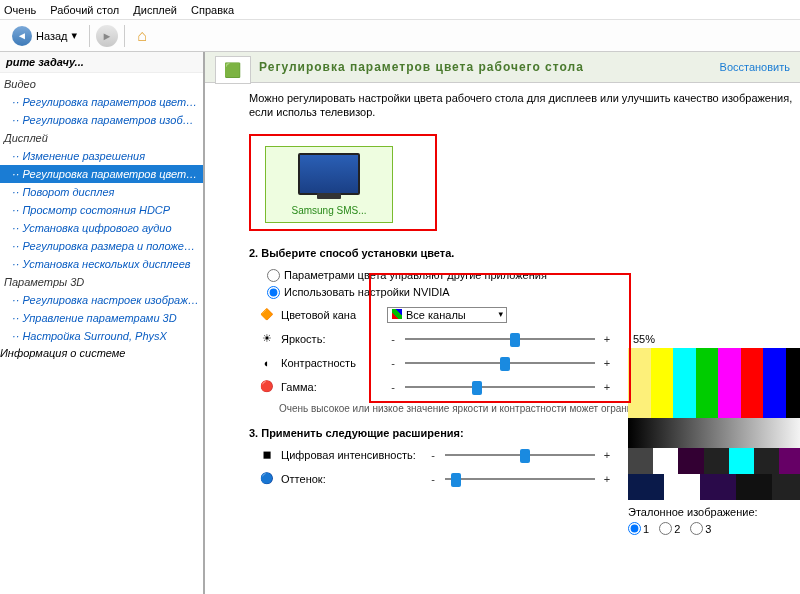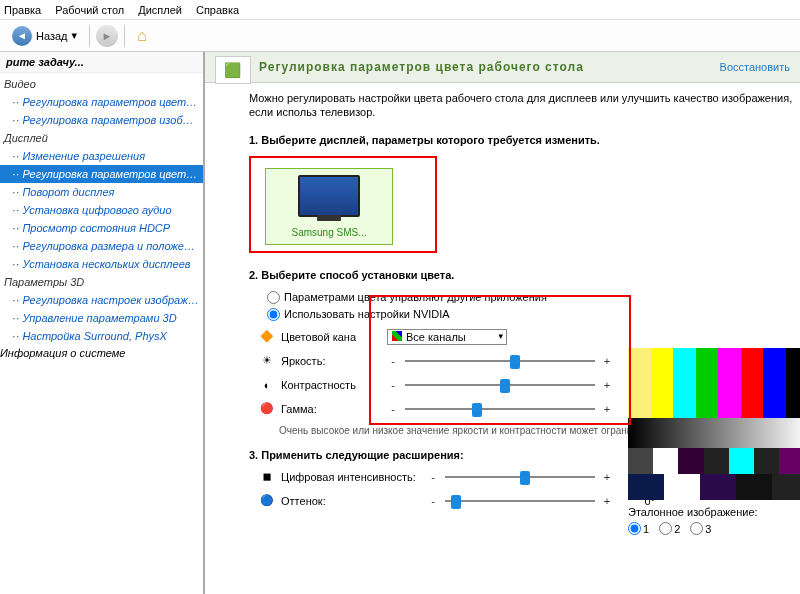"Правка" span { text: Правка -> Очень }
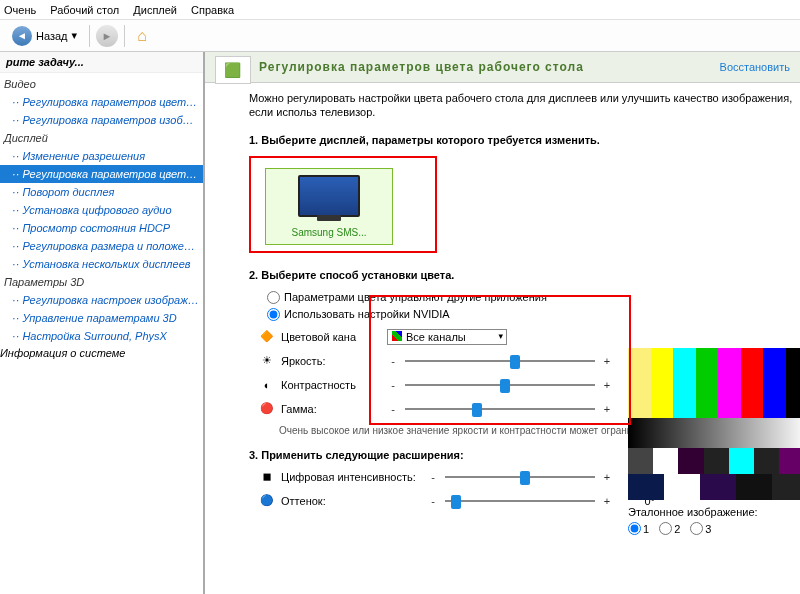"1. Выберите дисплей, параметры которого" div.step-title { html: <div>1. Выберите дисплей, параметры которого требуется изменить.</div> -> none }
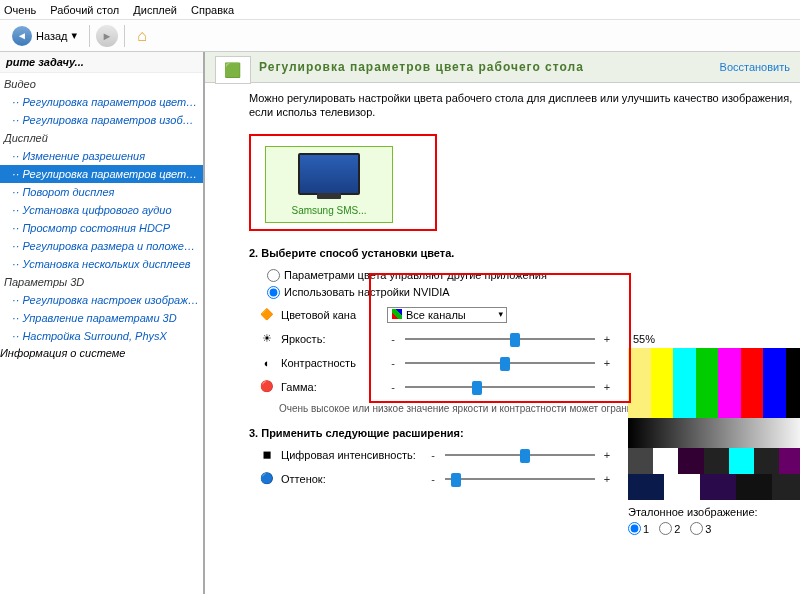"·· Установка цифрового аудио" div.item { order: before "·· Просмотр состояния HDCP" -> after "·· Просмотр состояния HDCP" }
